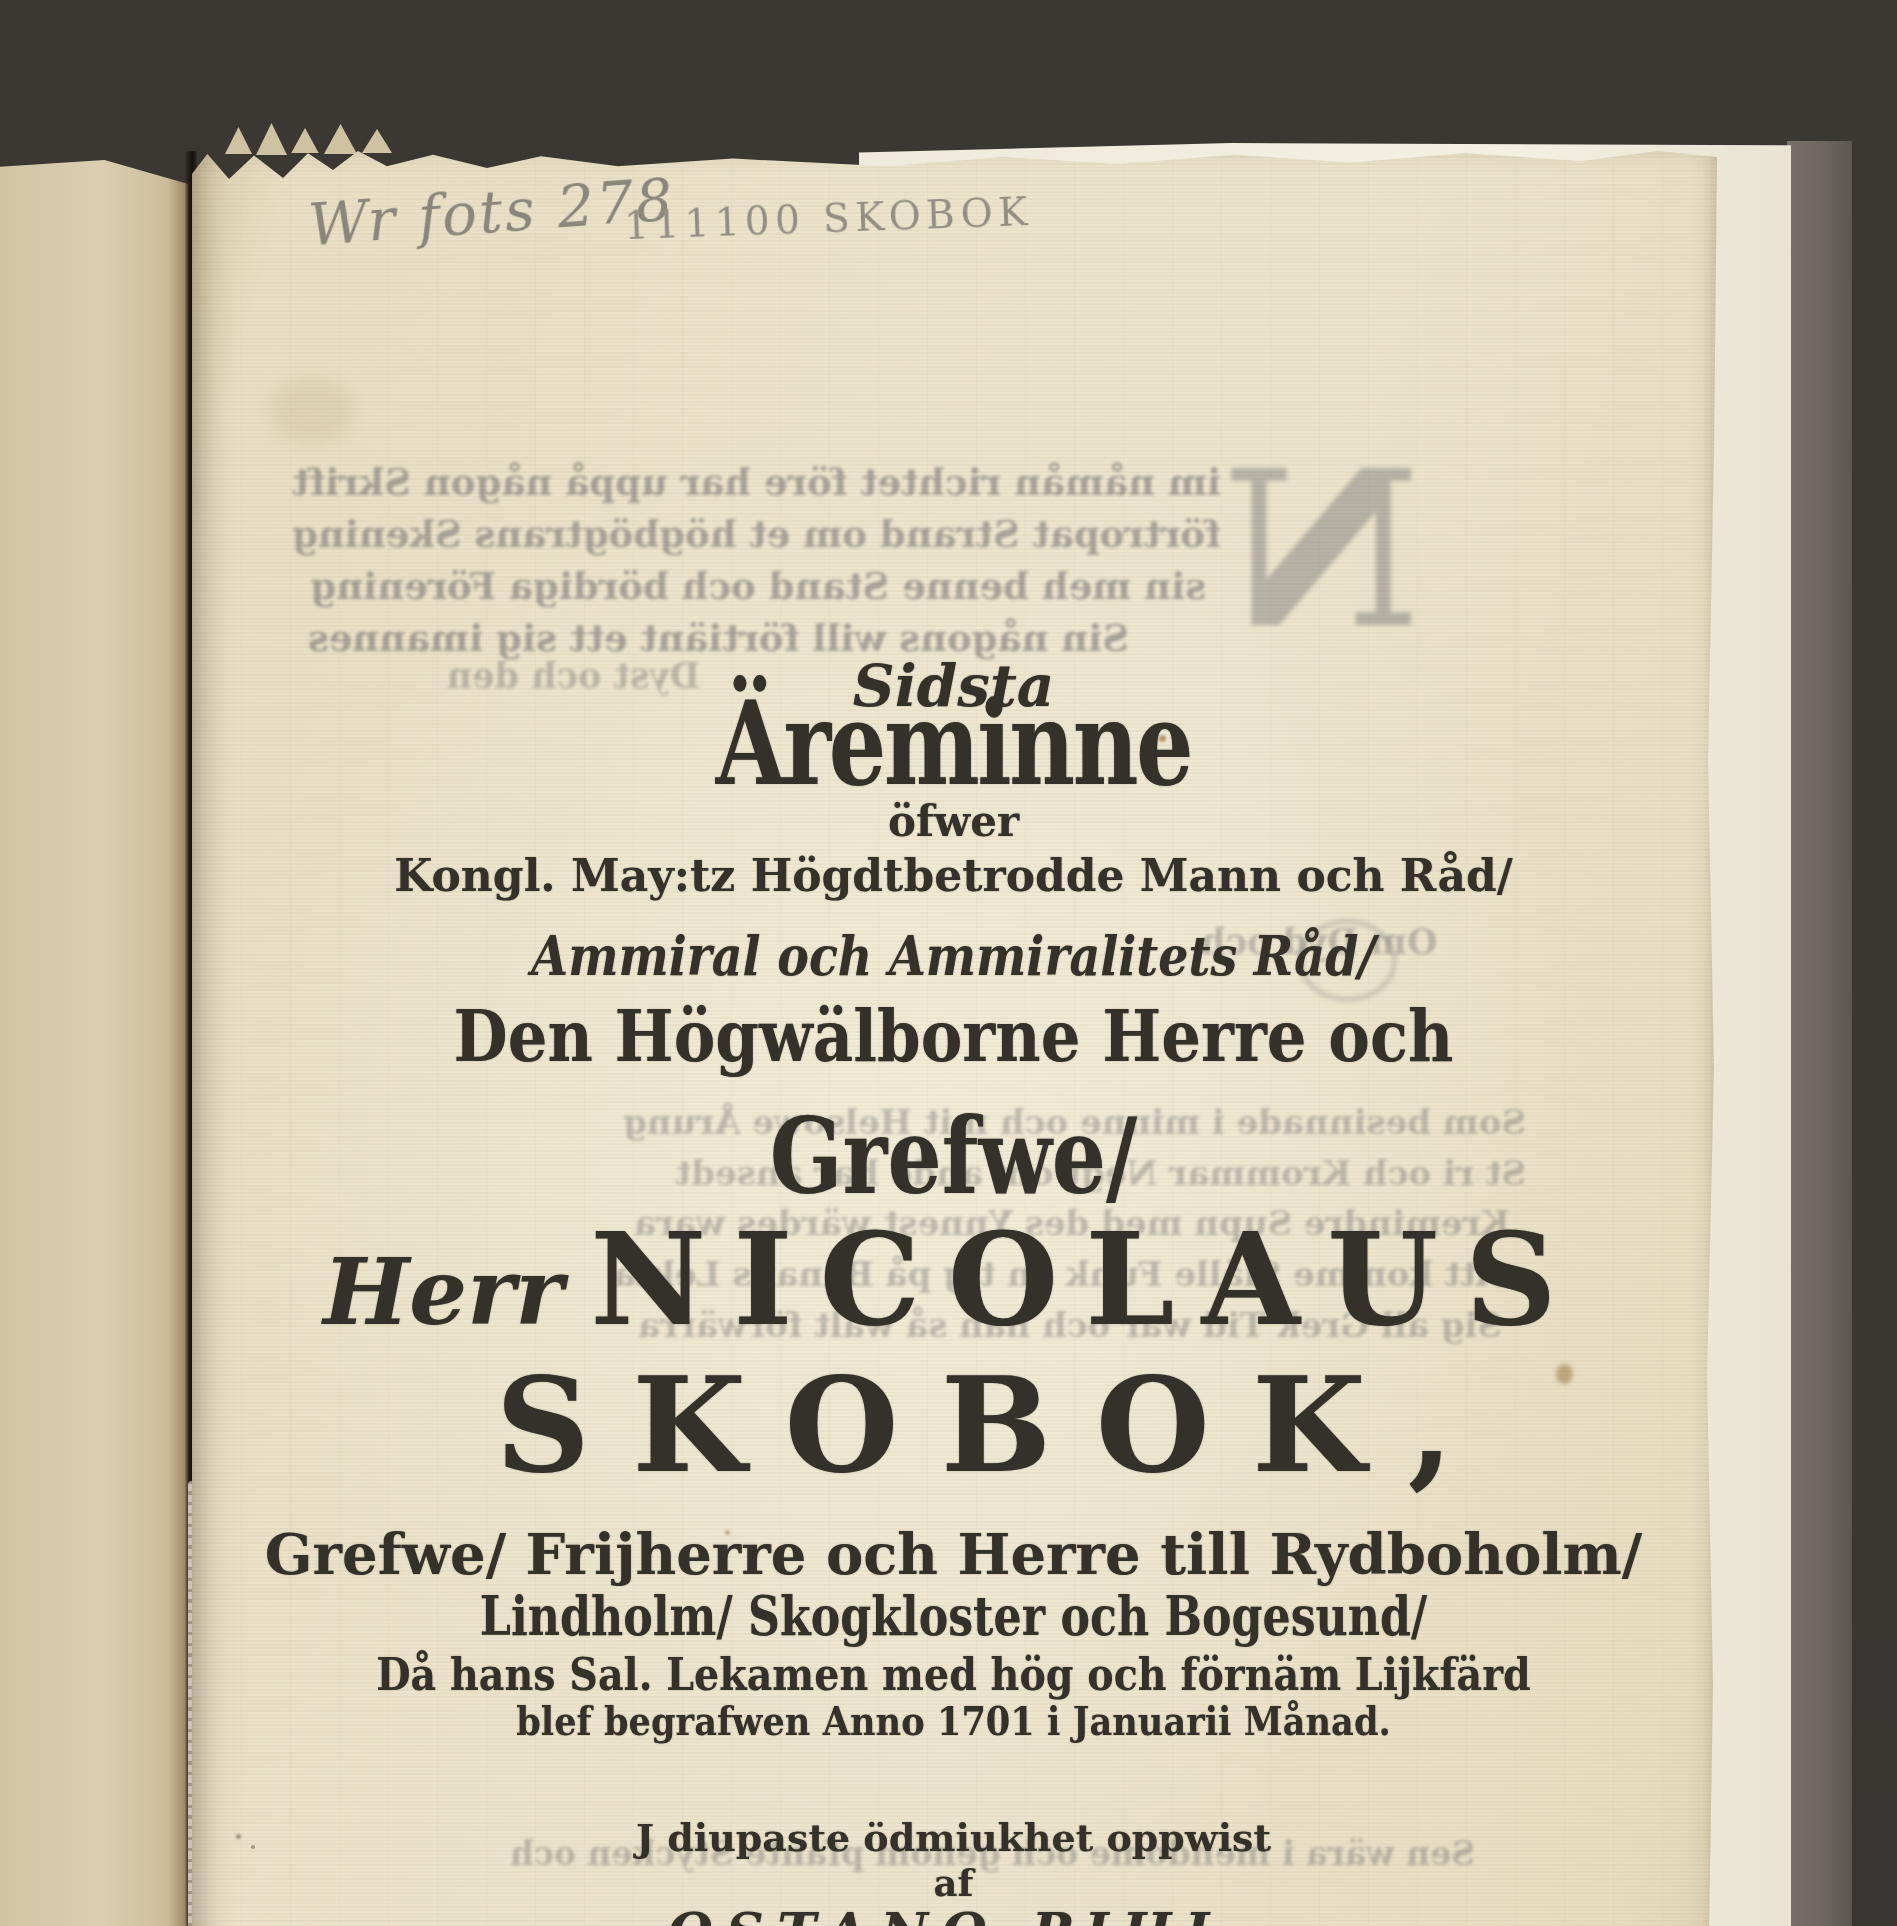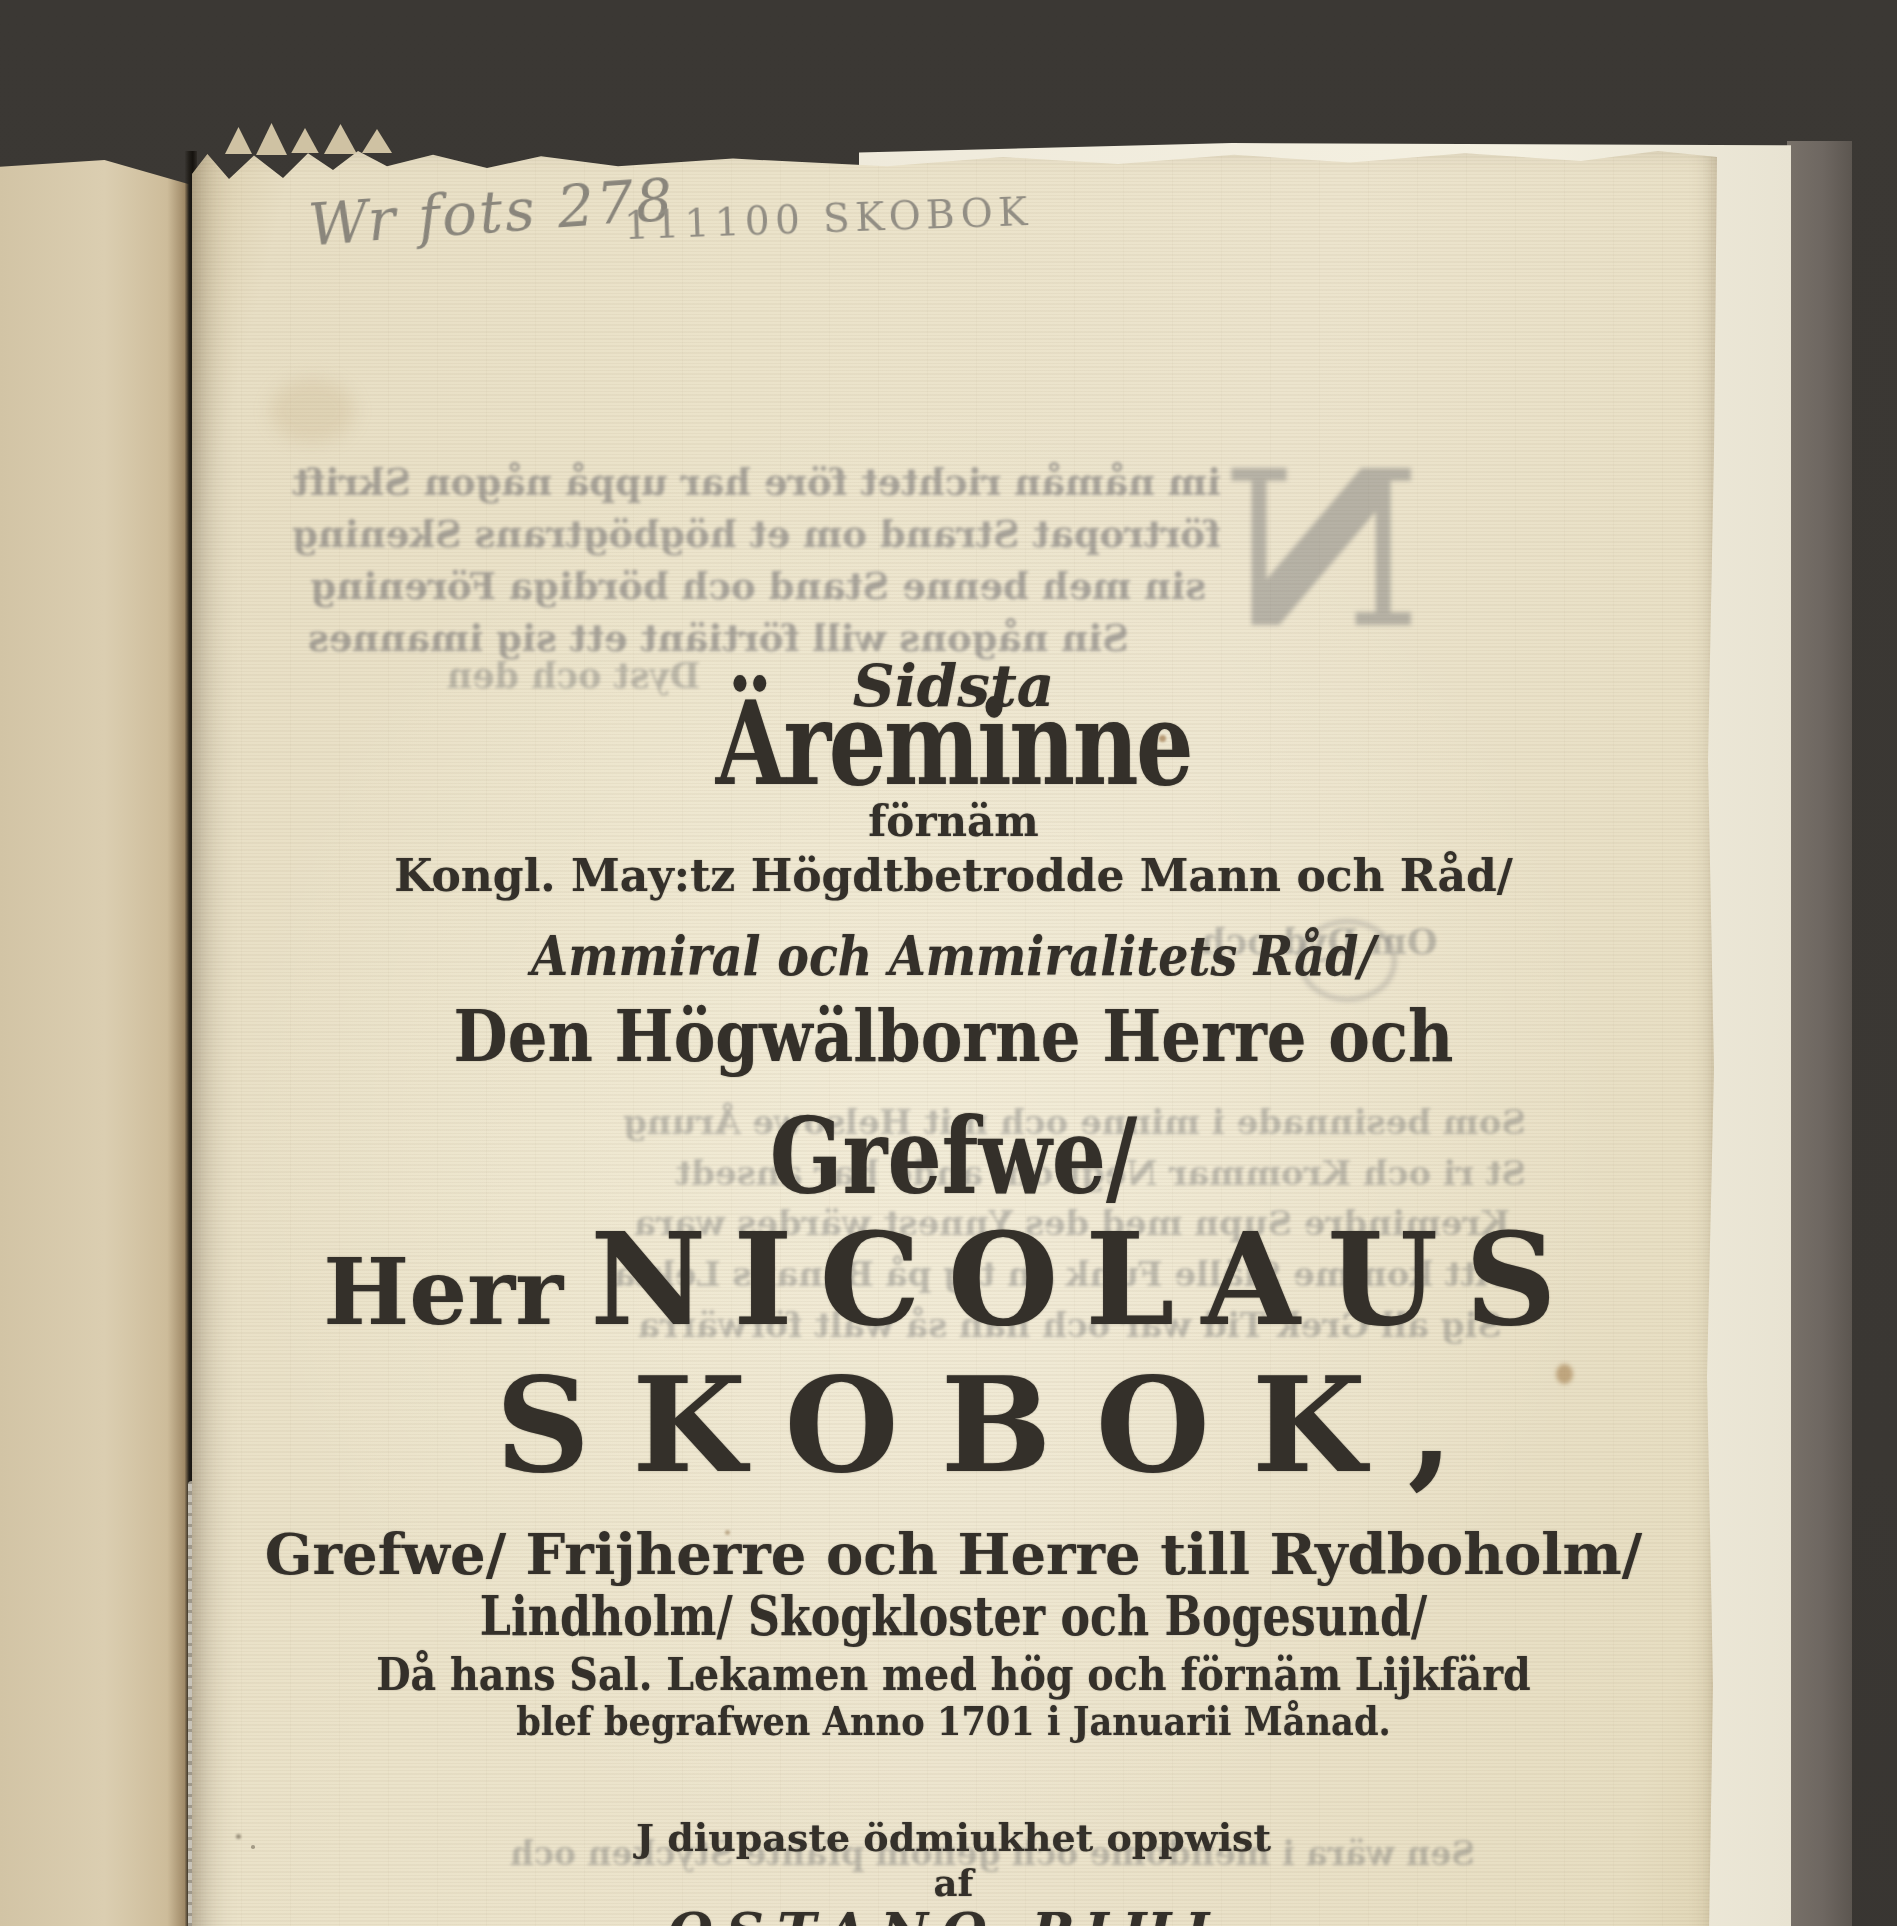"förnäm" div.pline { text: förnäm -> öfwer }
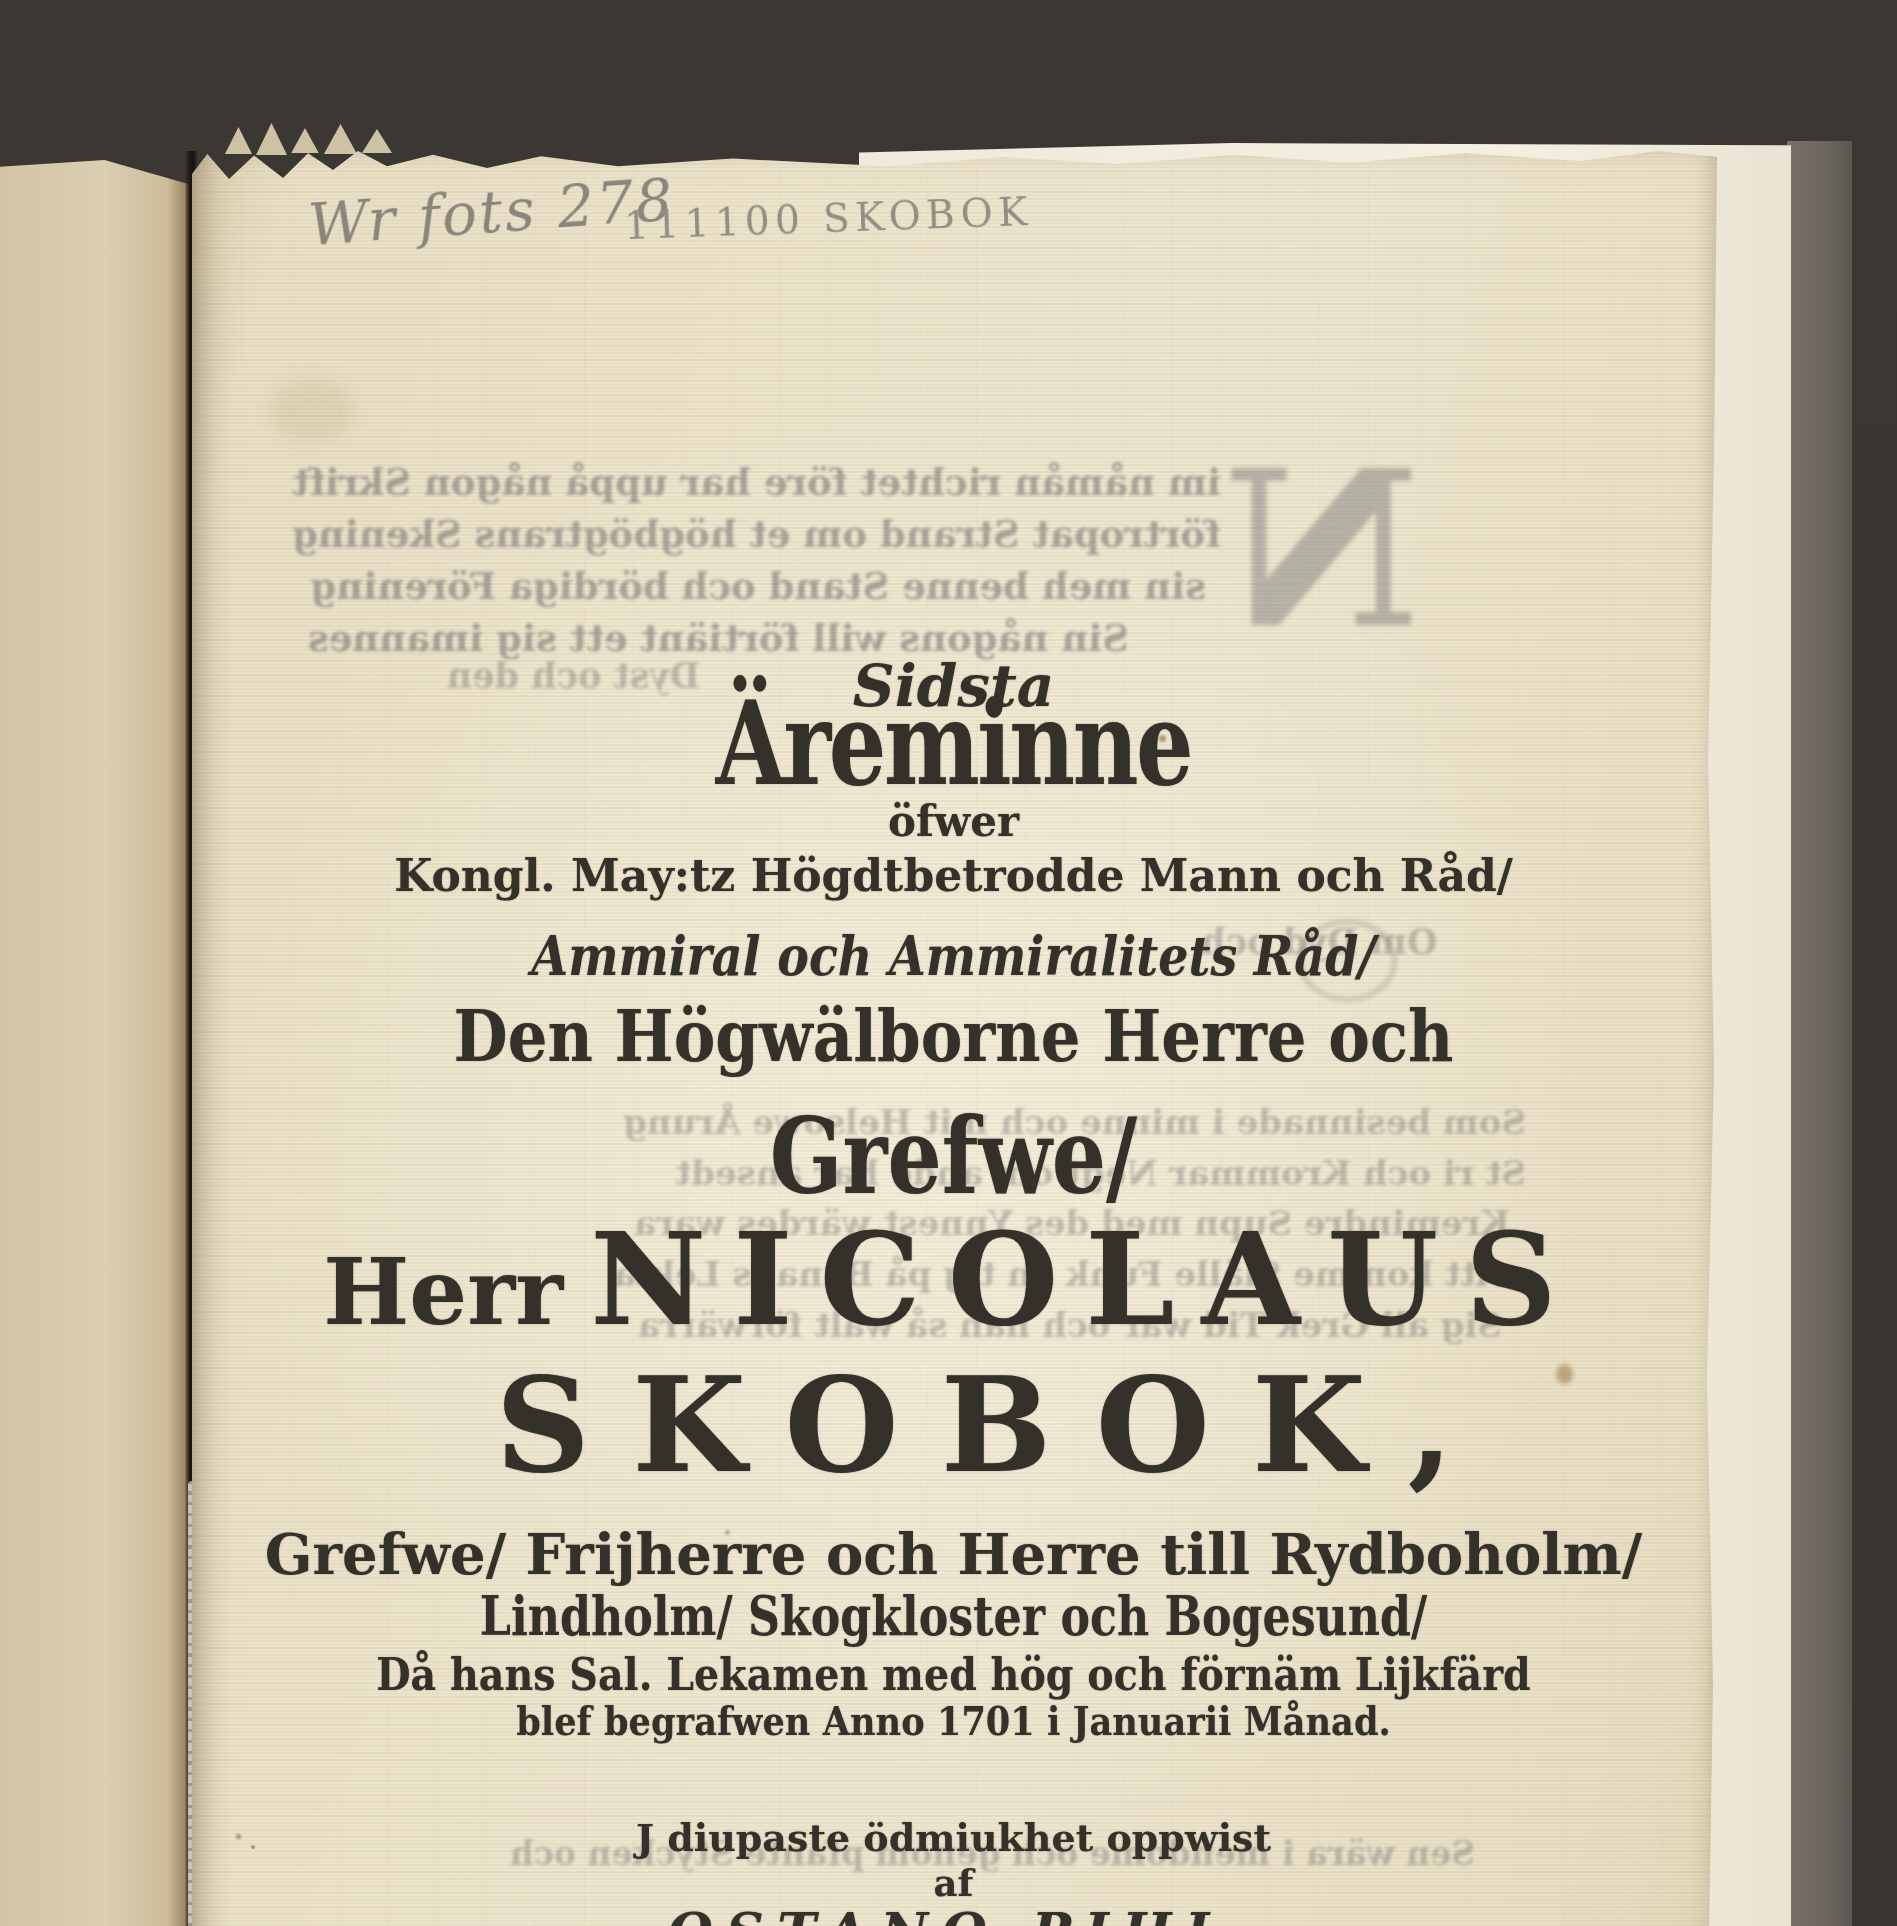"Herr" span { font-style: none -> italic }
